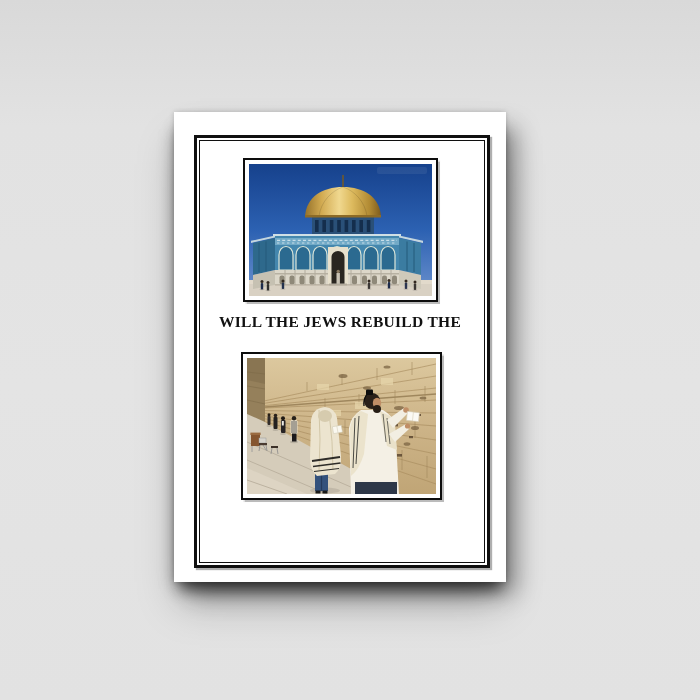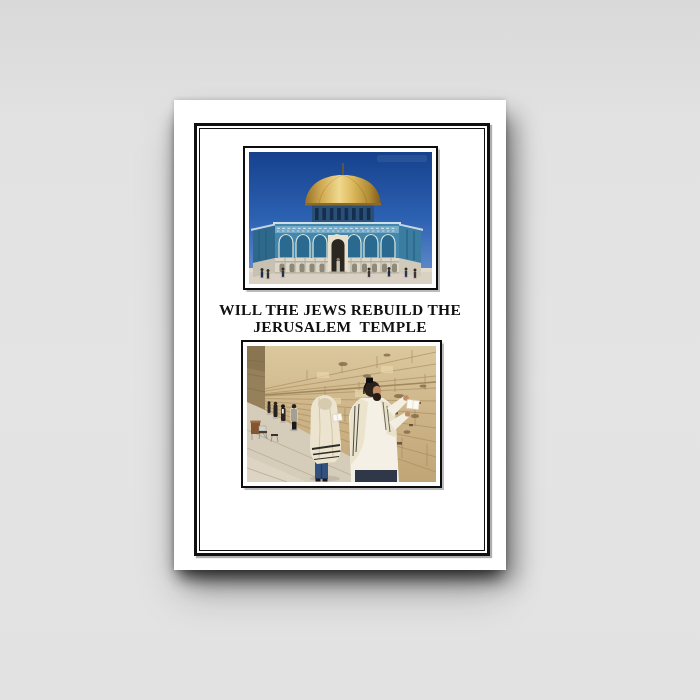"WILL THE JEWS REBUILD THE" .cover { top: 100px -> 112px }
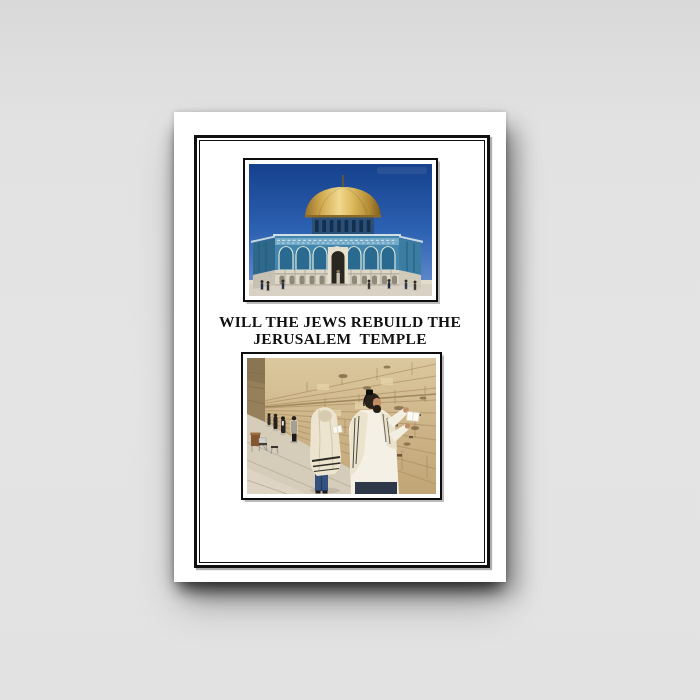"JERUSALEM TEMPLE" div.line { html: <div>JERUSALEM TEMPLE</div> -> none }
